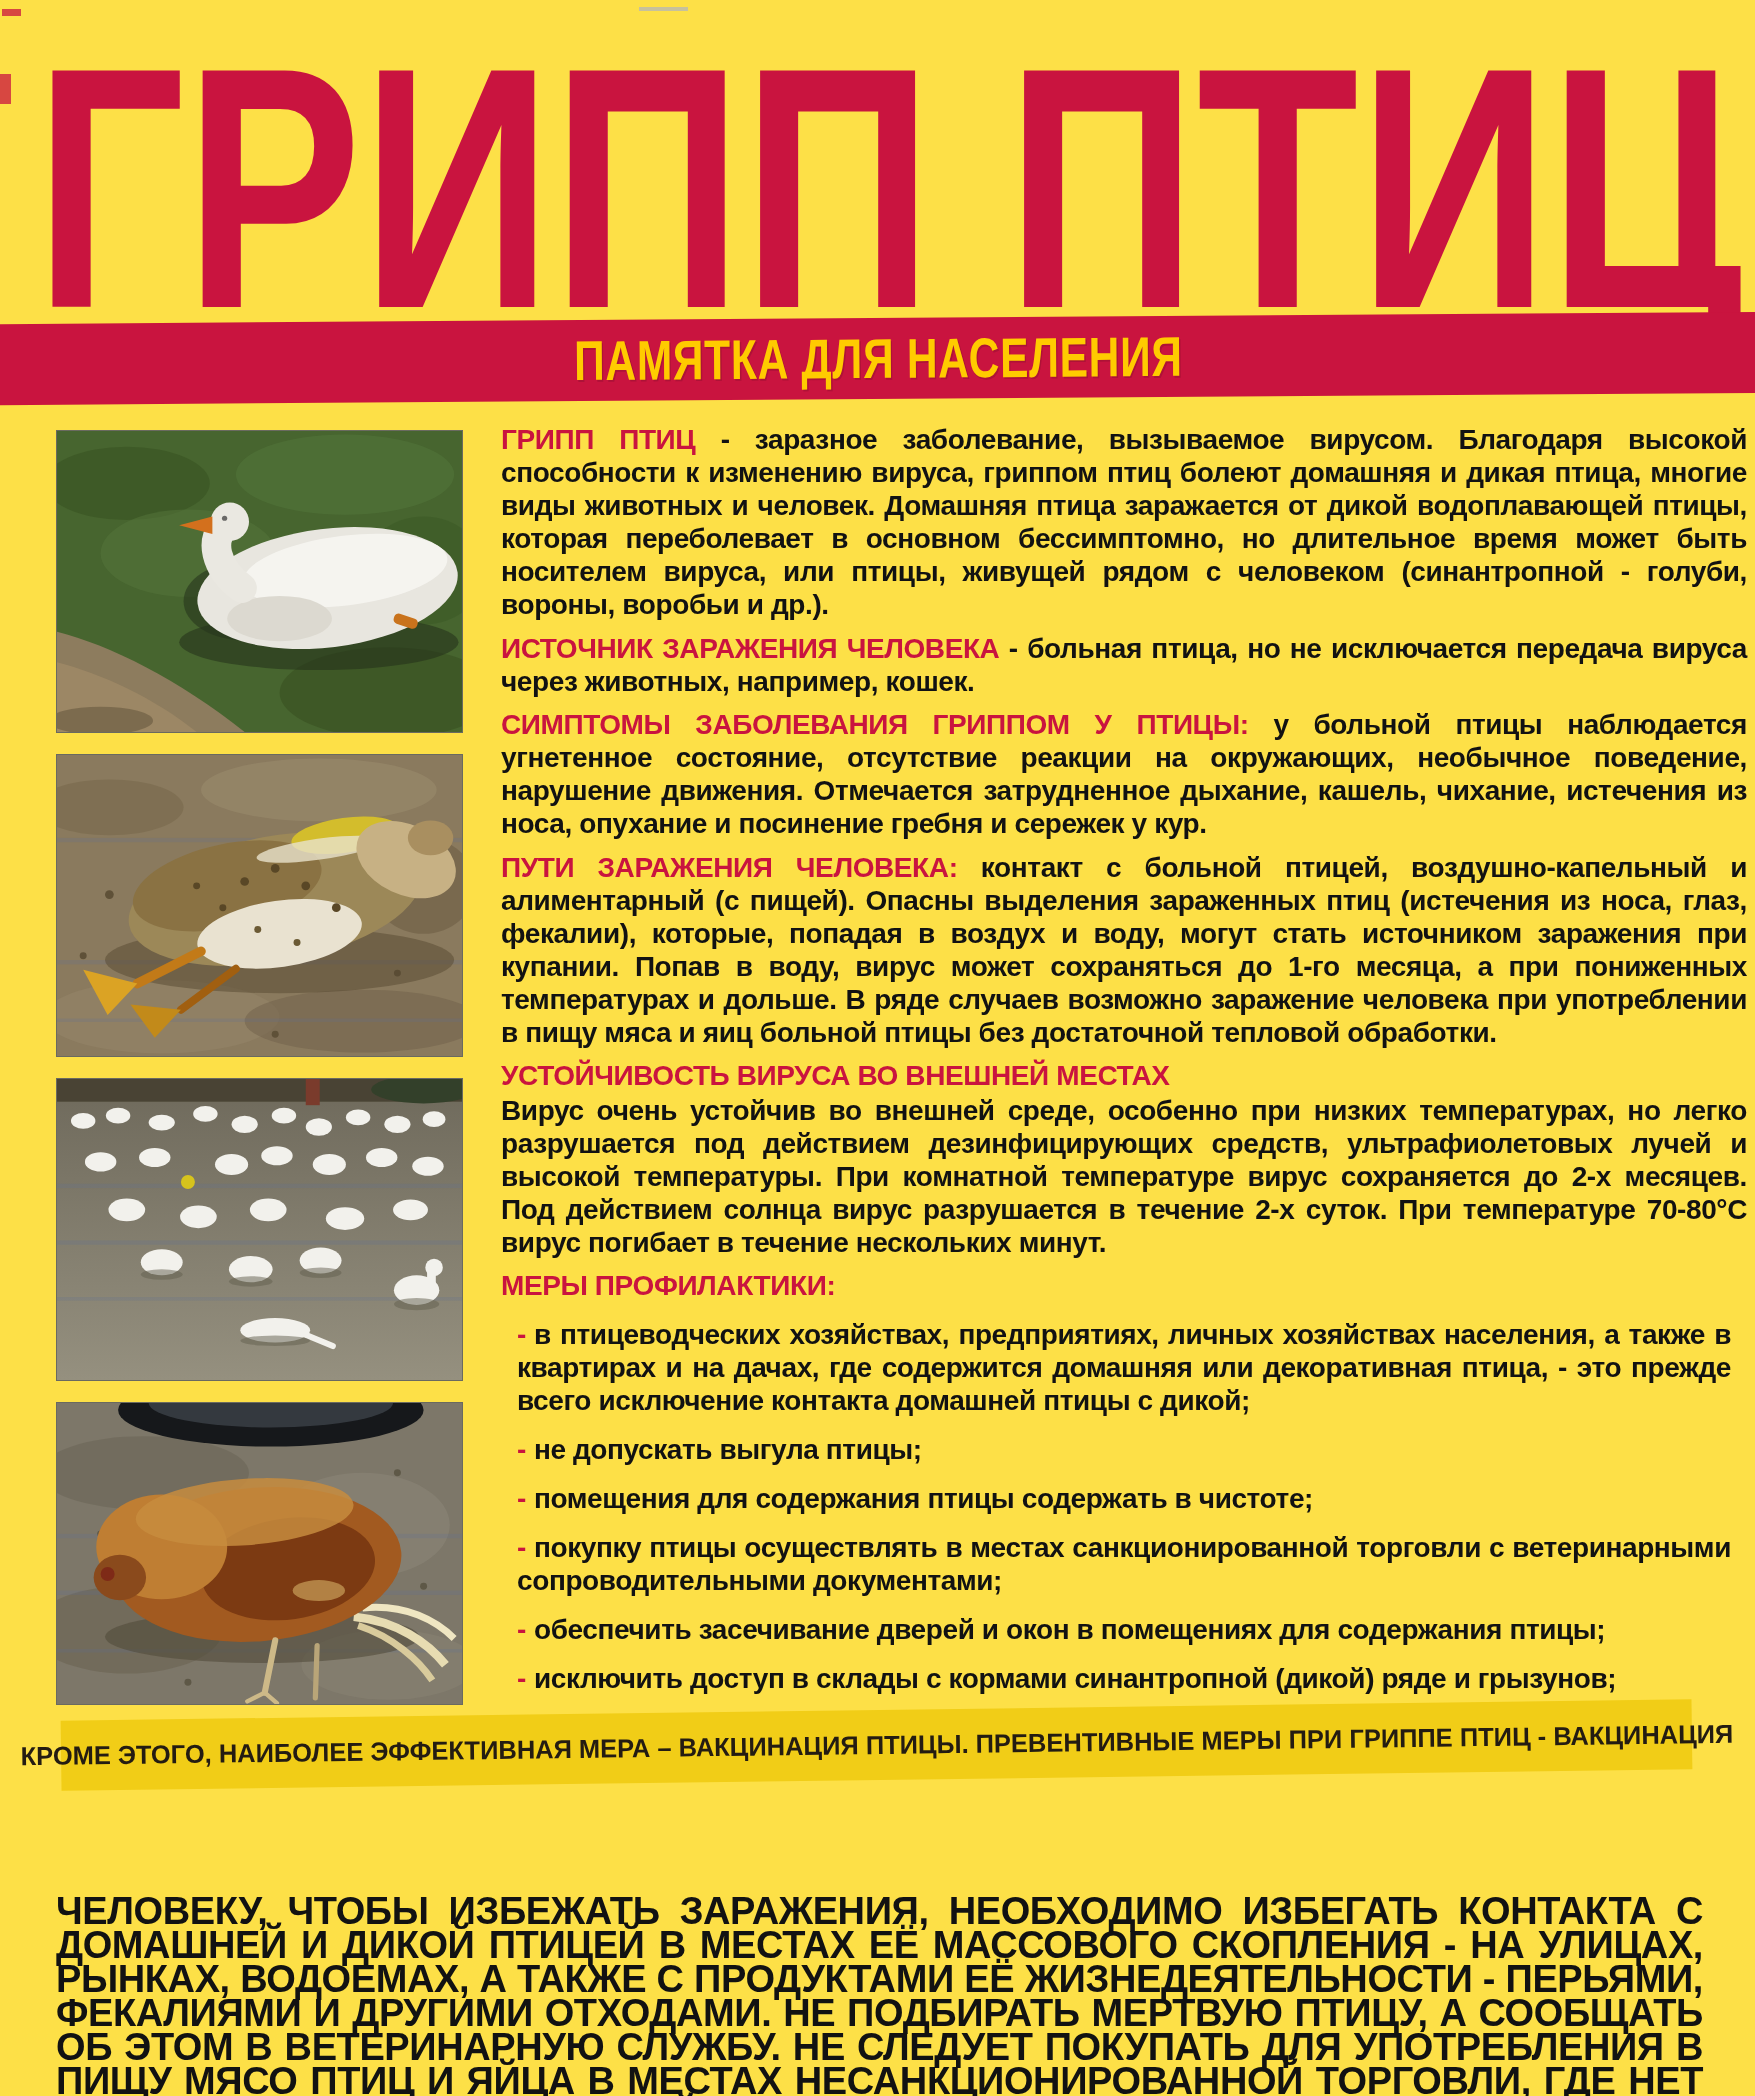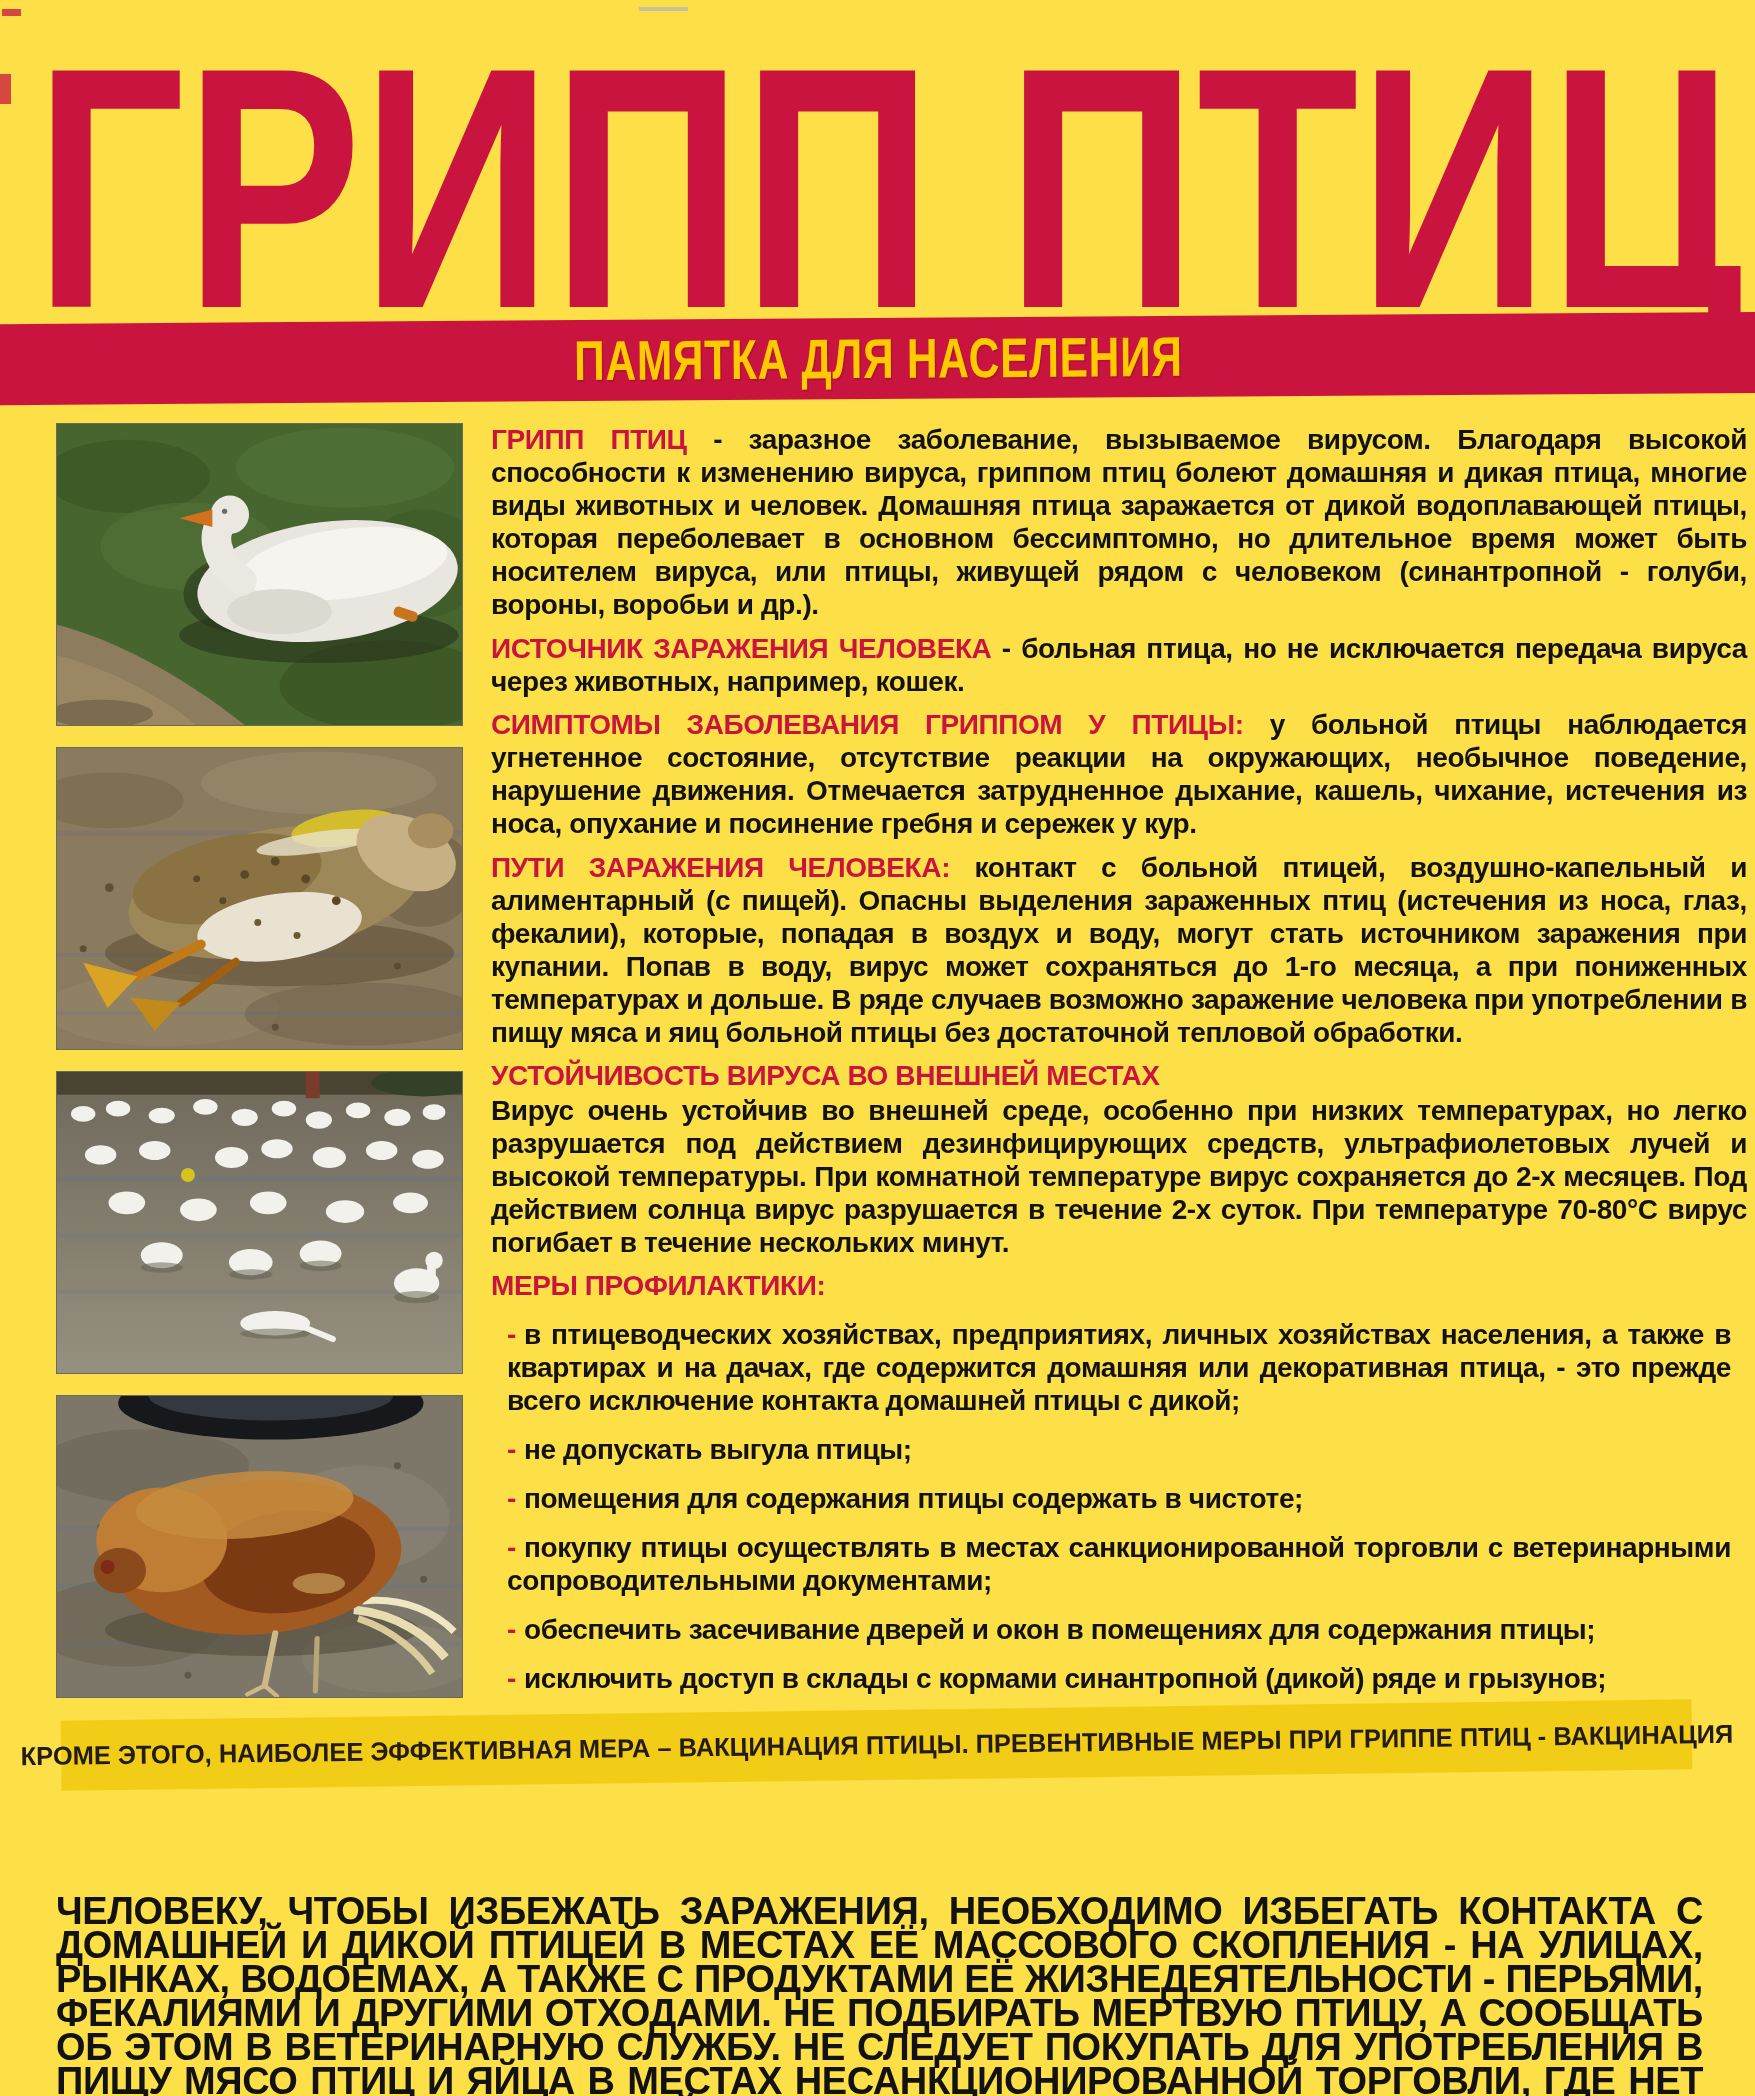"ГРИПП ПТИЦ - заразное заболевание," .content { align-items: none -> center; gap: 28px -> 38px }
